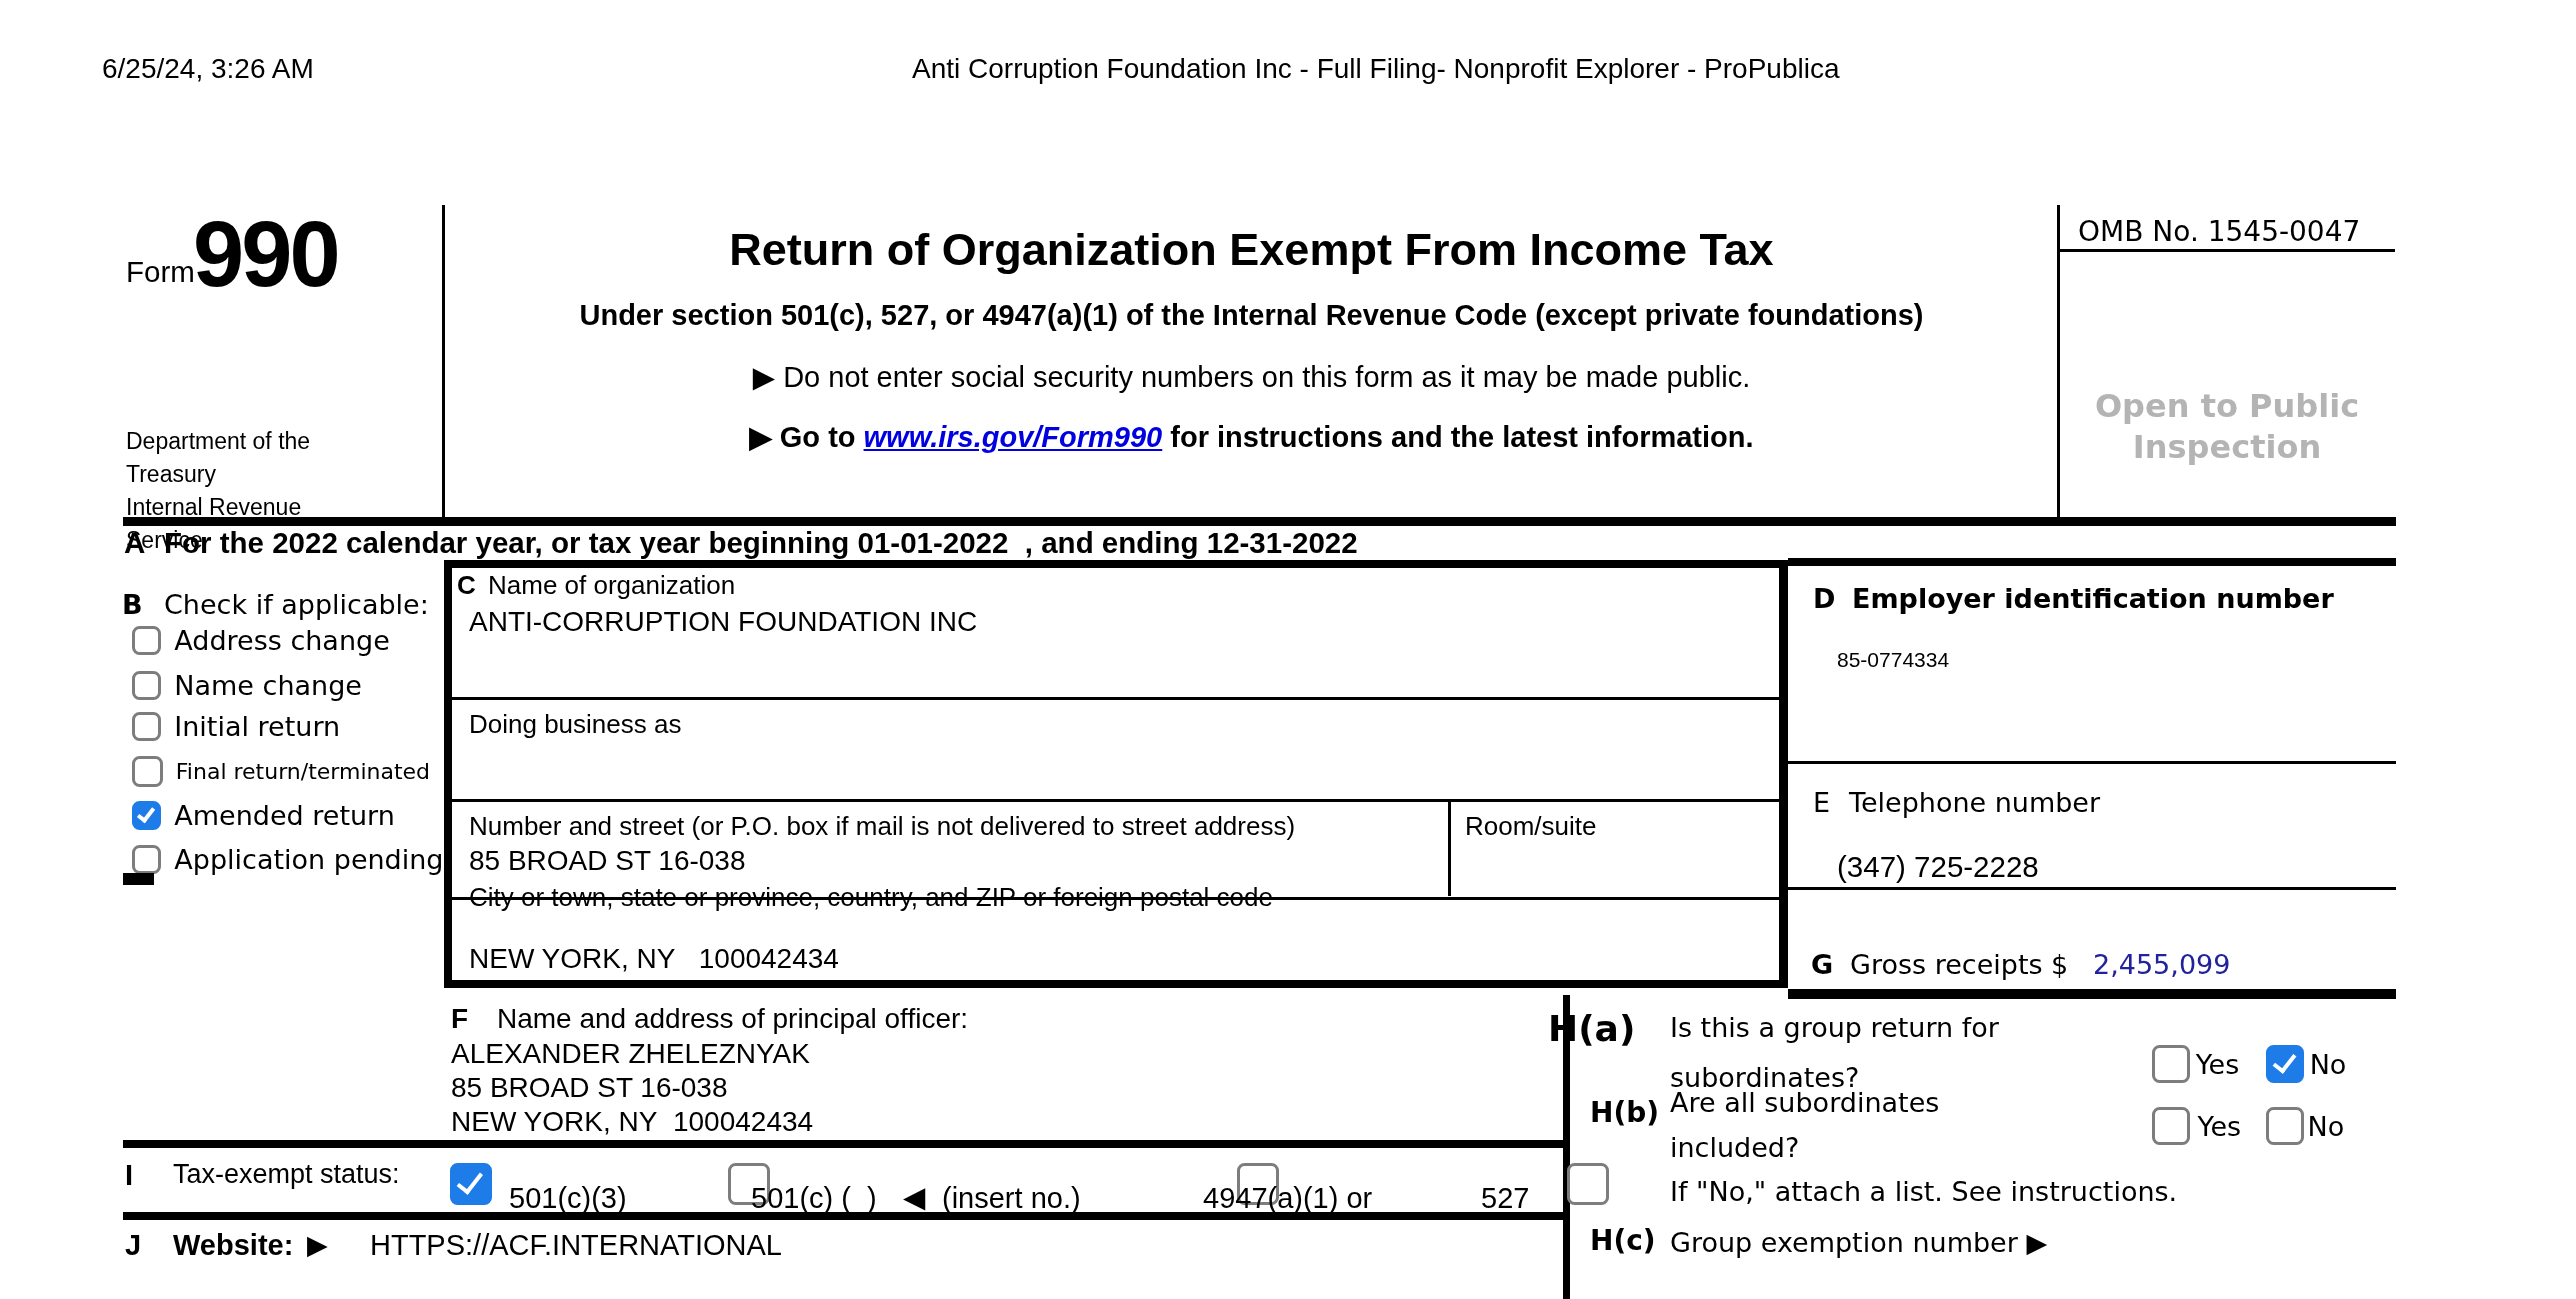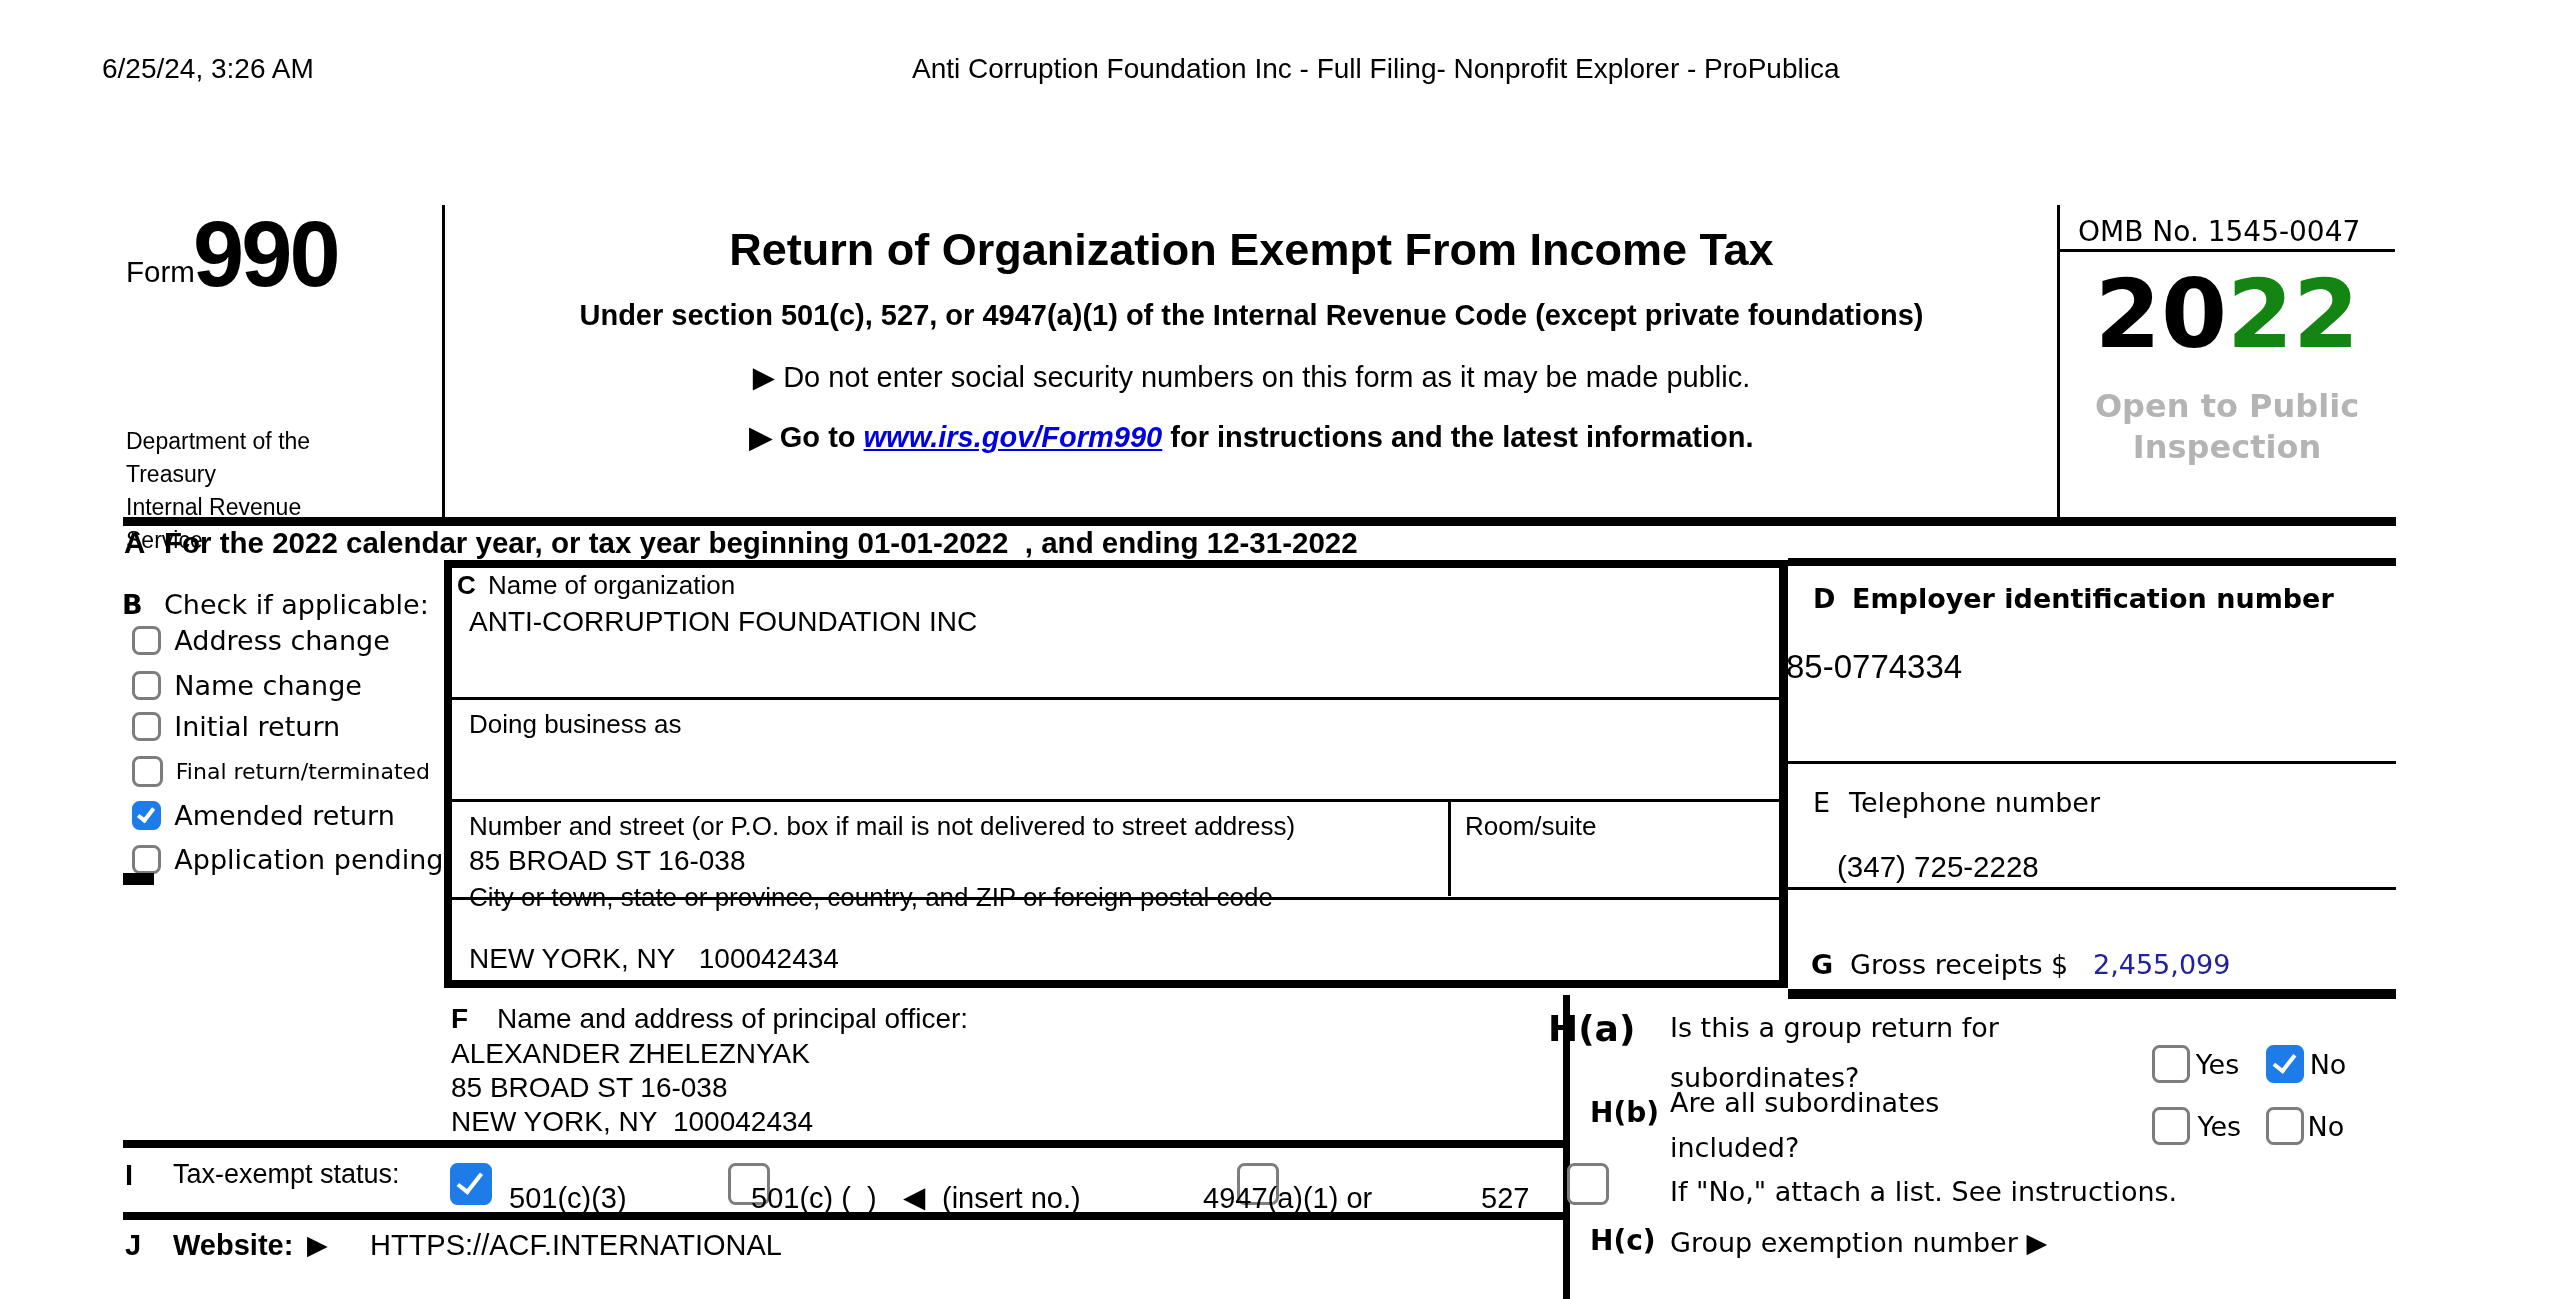"2022" div.abs { html: <div> <span>20</span><span>22</span> </div> -> none }
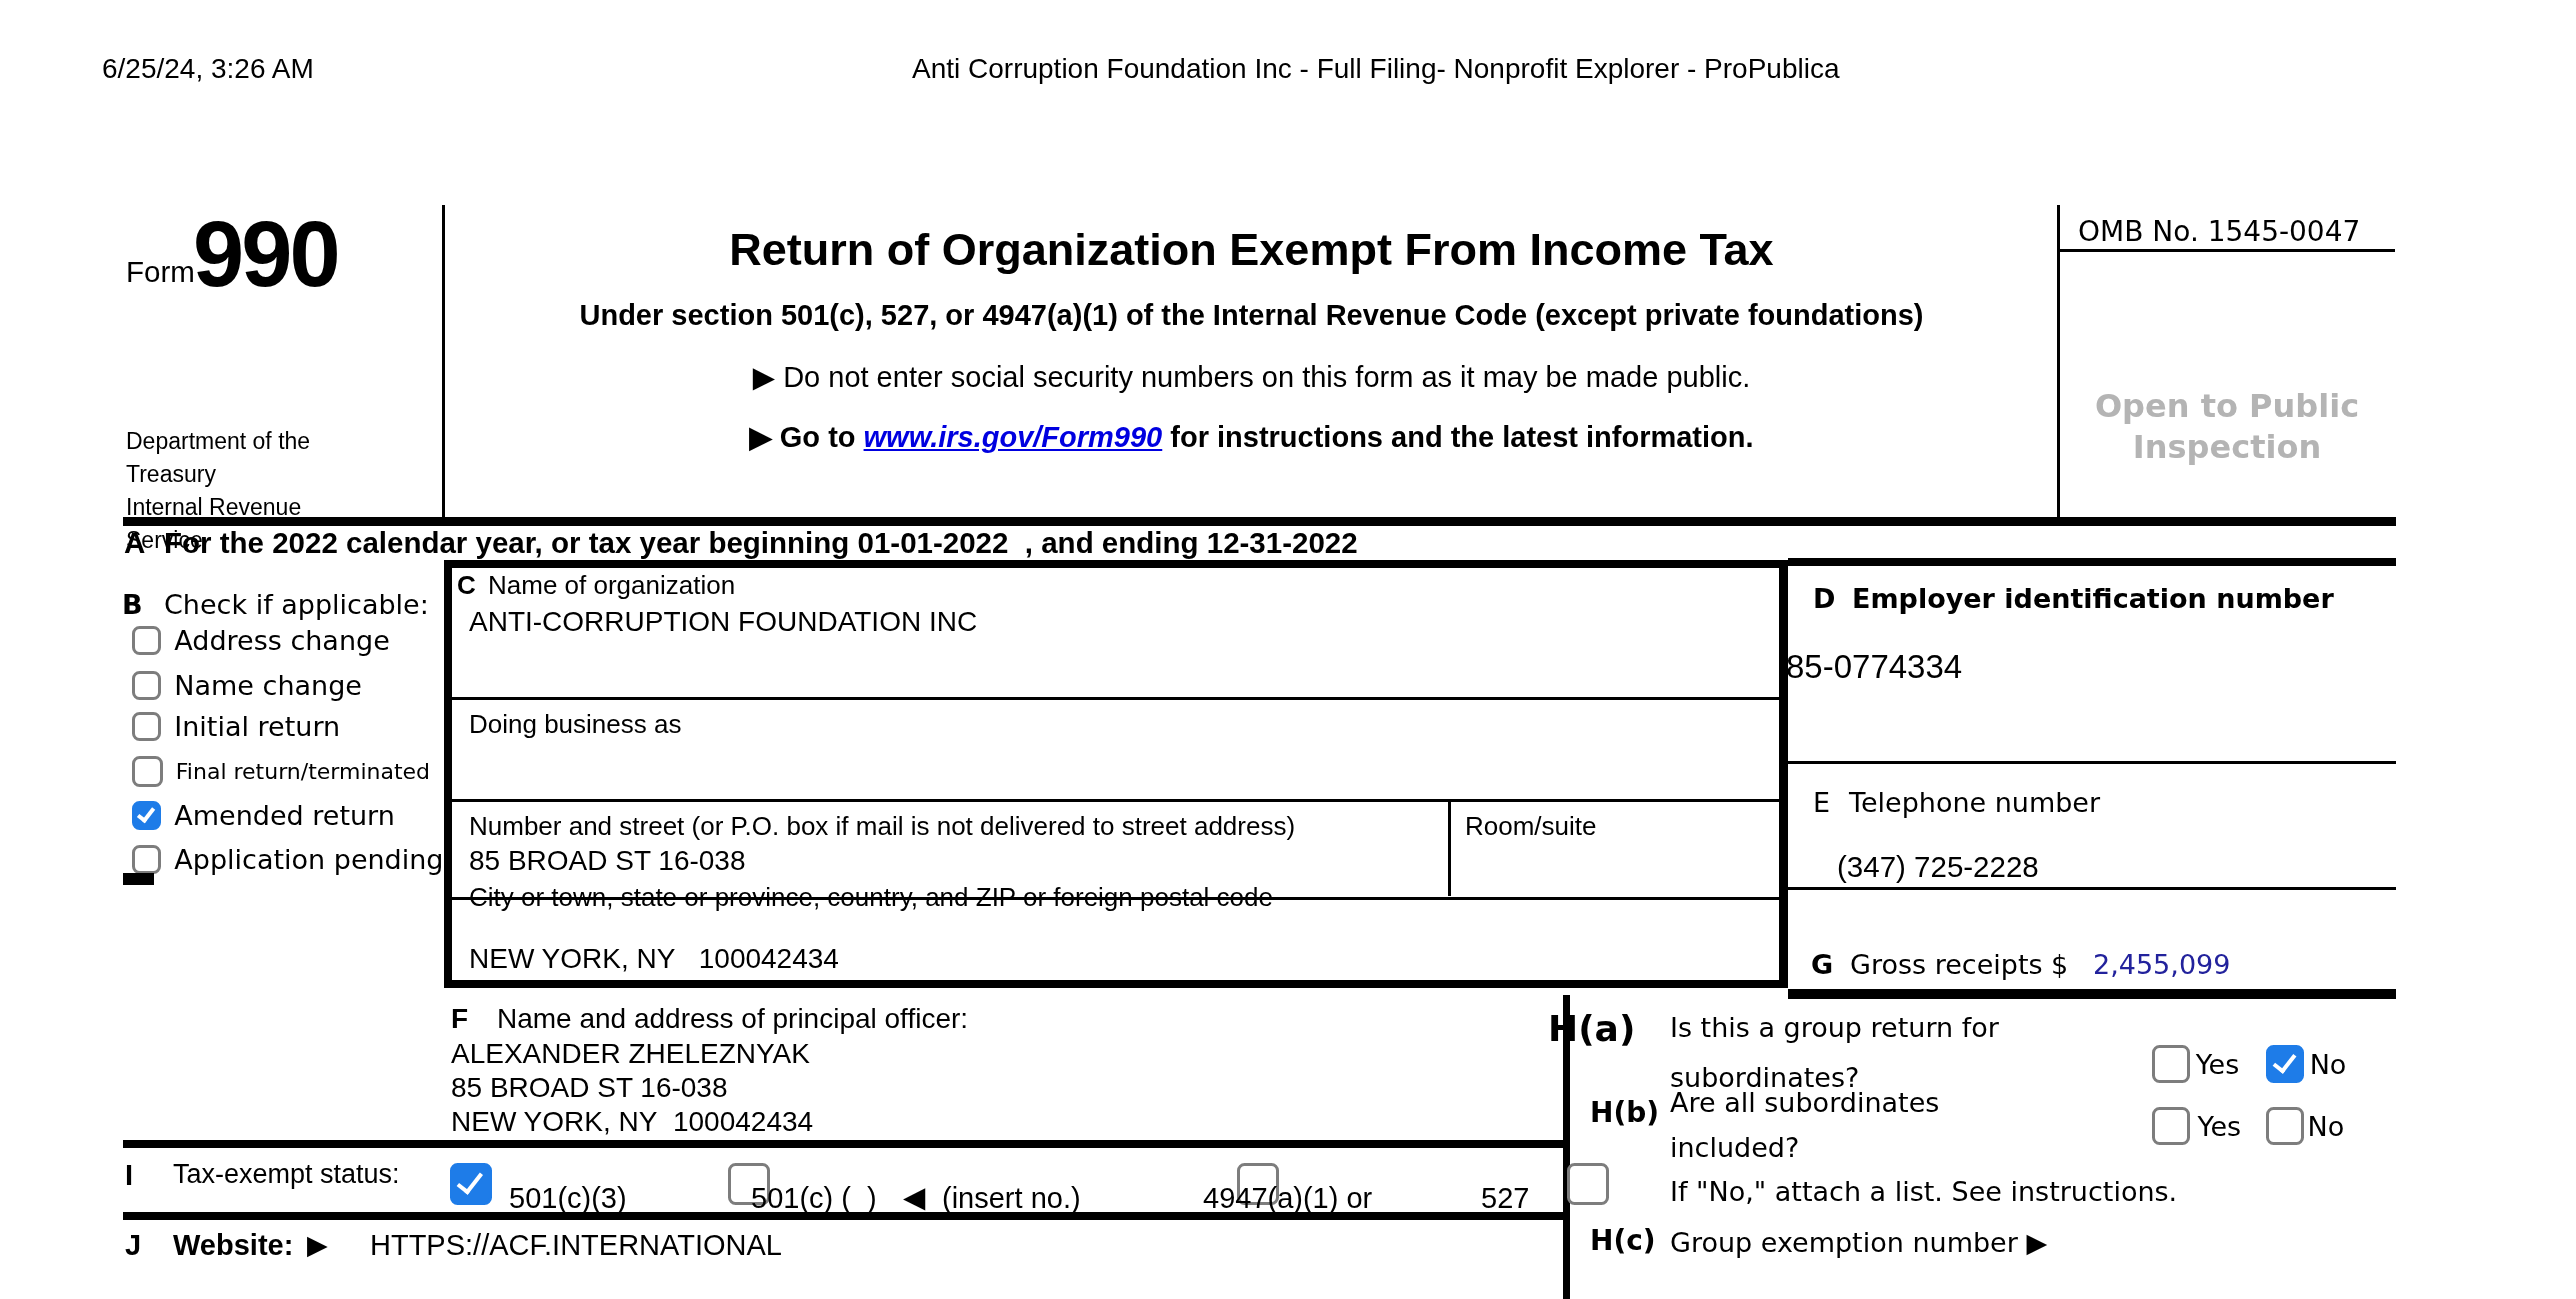"85-0774334" span.abs { font-size: 33px -> 21px; left: 1786px -> 1837px }
